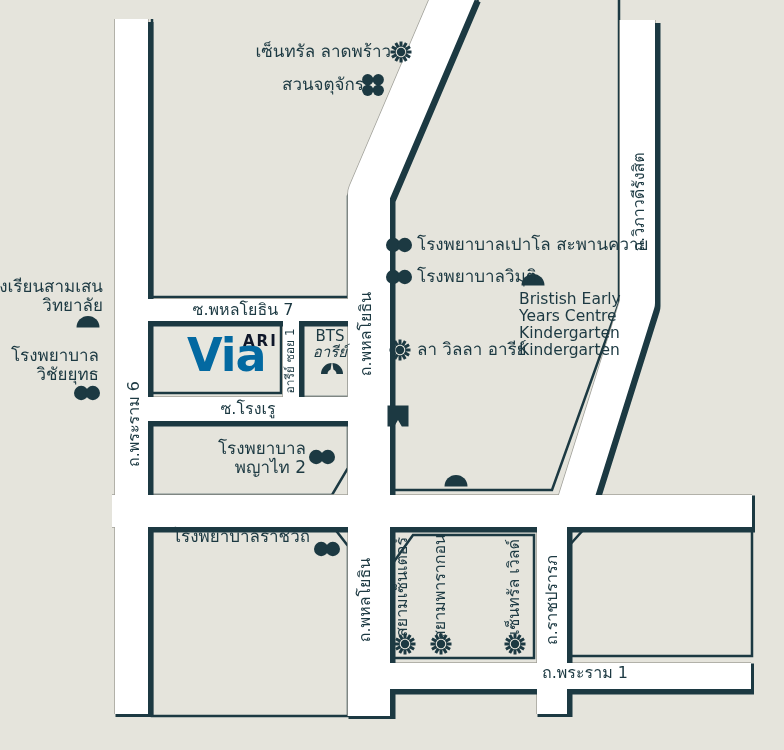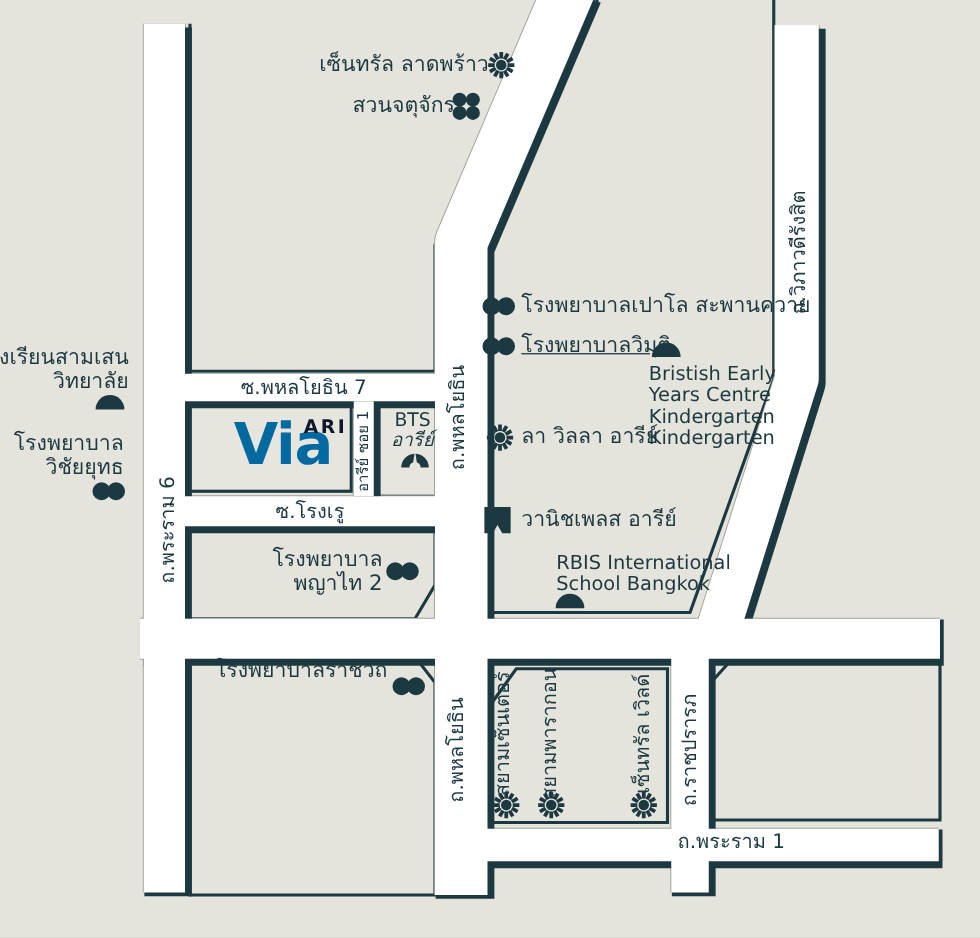"โรงพยาบาลวิมุติ" div.lbl { text-decoration: underline -> none }
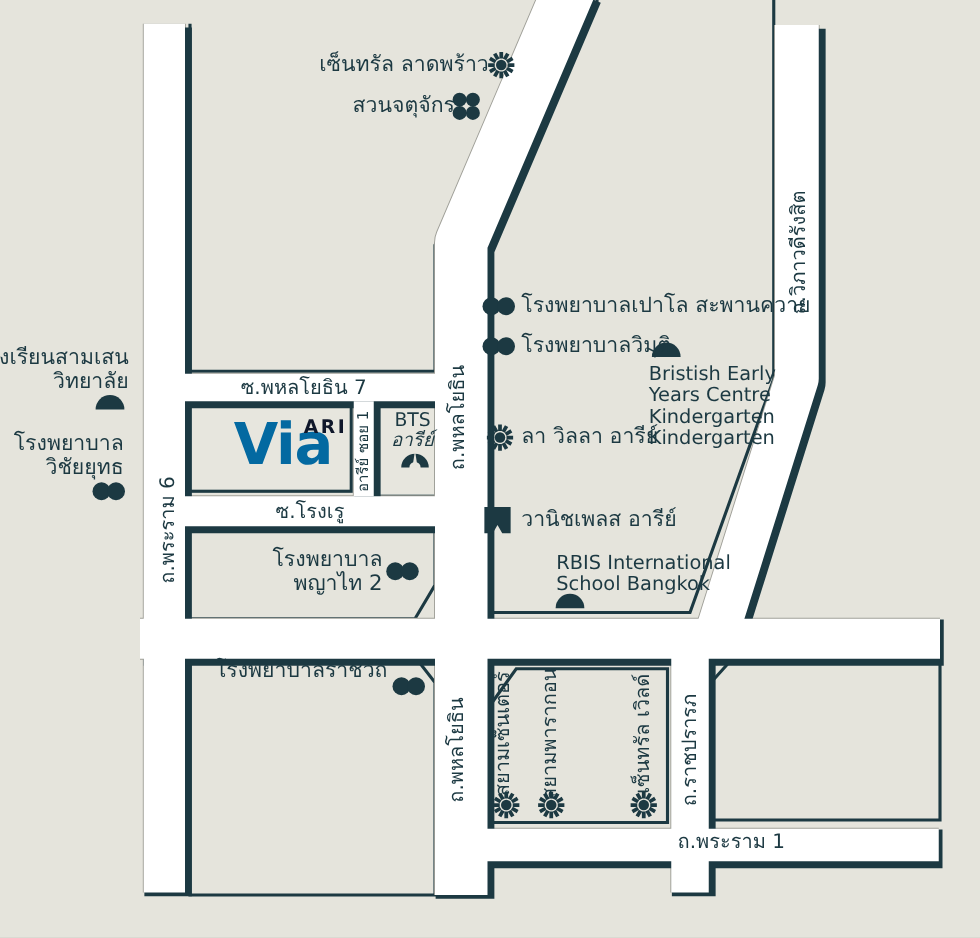"วานิชเพลส อารีย์" div.lbl { html: <div>วานิชเพลส อารีย์</div> -> none }
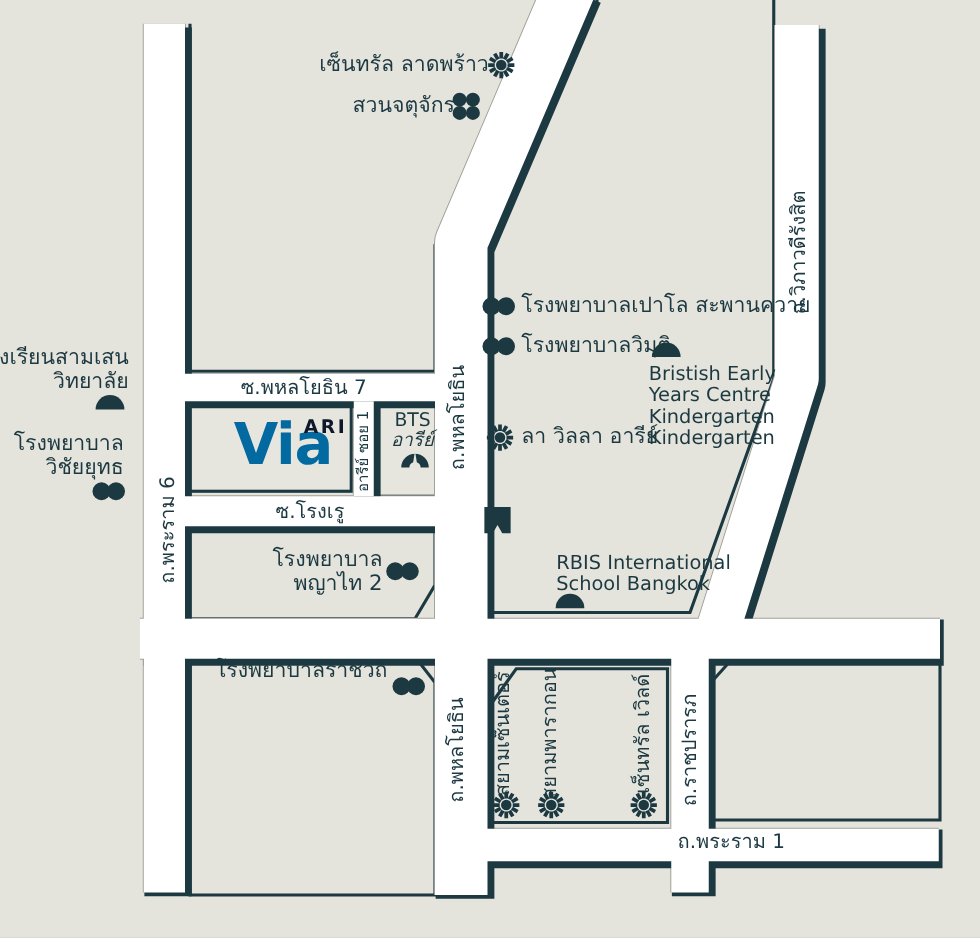"RBIS International" div.lbl { html: <div> <div>RBIS International</div> <div>School Bangkok</div> </div> -> none }
